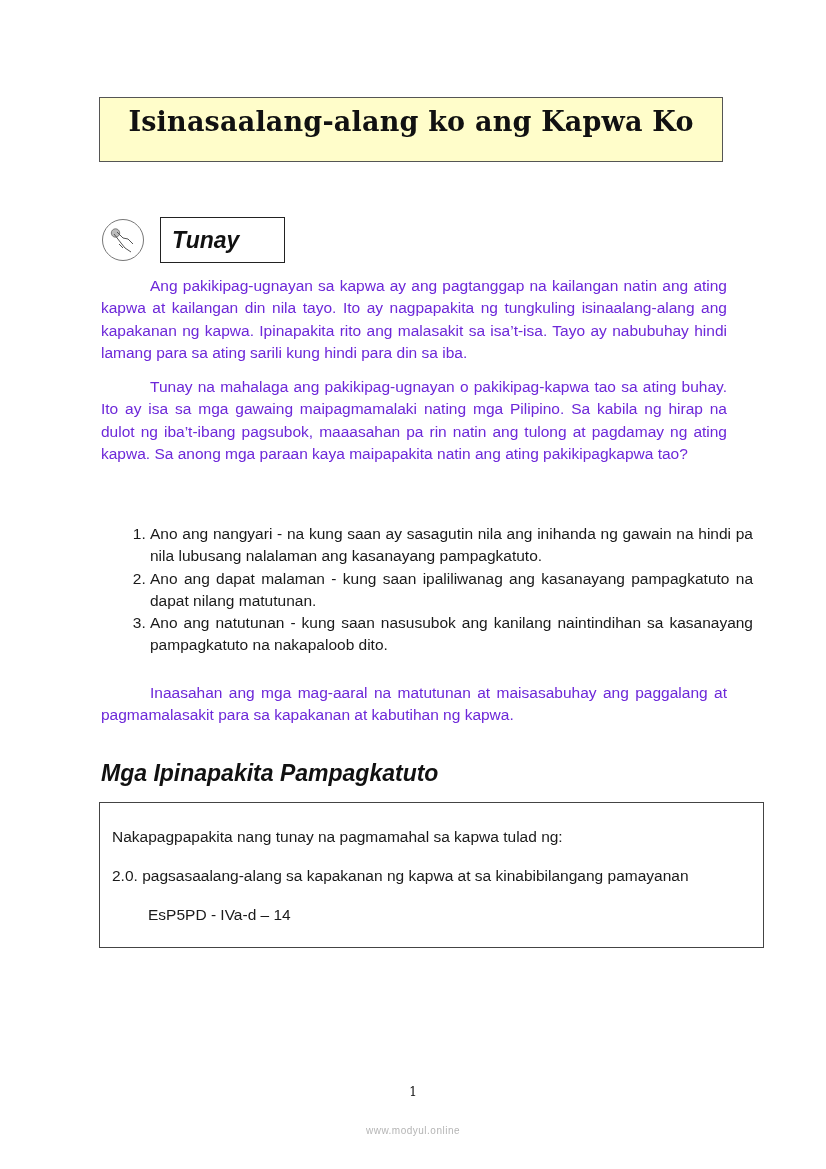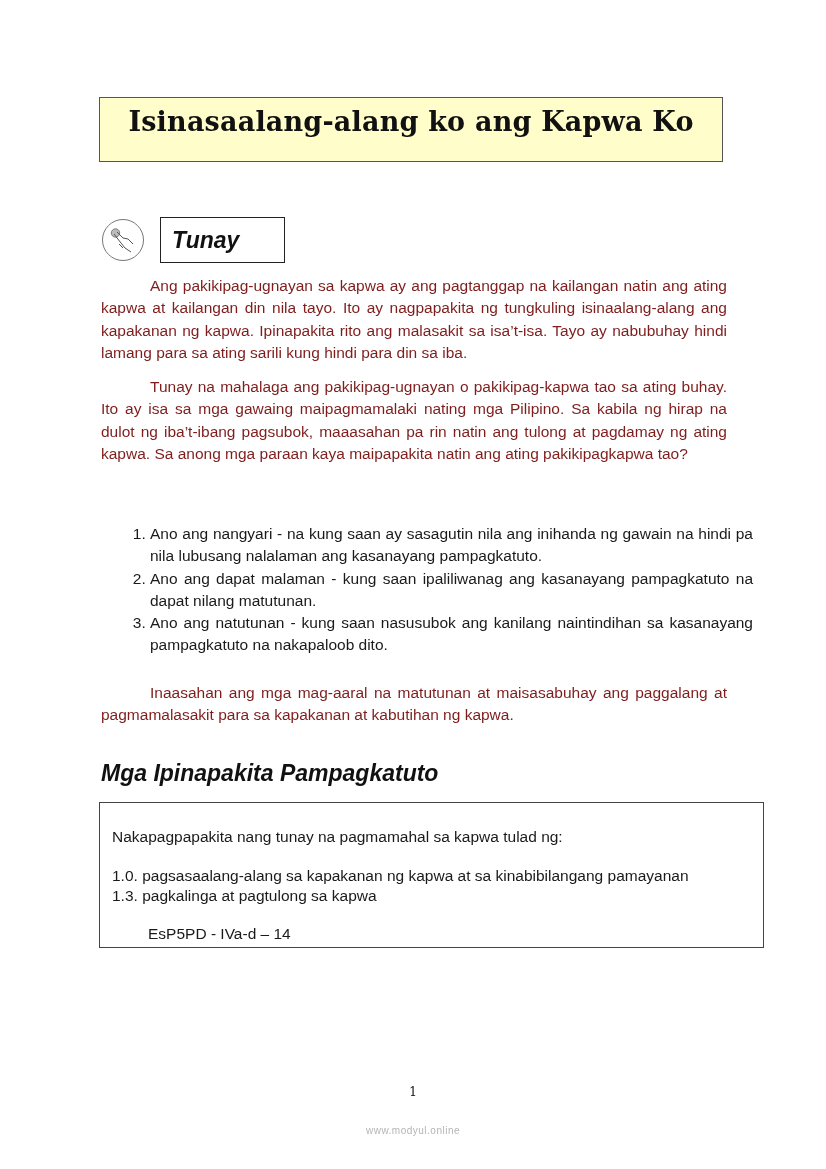"Ang pakikipag-ugnayan sa kapwa ay" .para { color: #7f1d1d -> #6d28d9 }
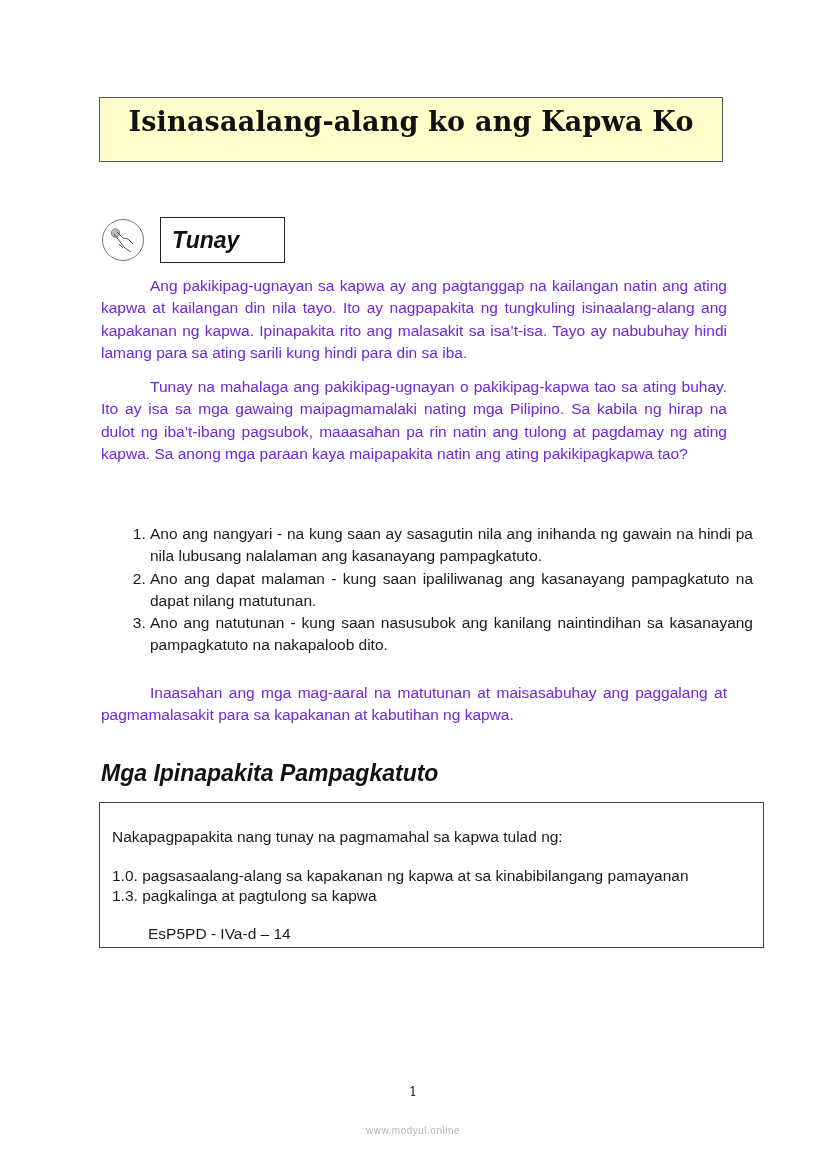"1.0. pagsasaalang-alang sa kapakanan ng" p { text: 1.0 -> 2.0 }
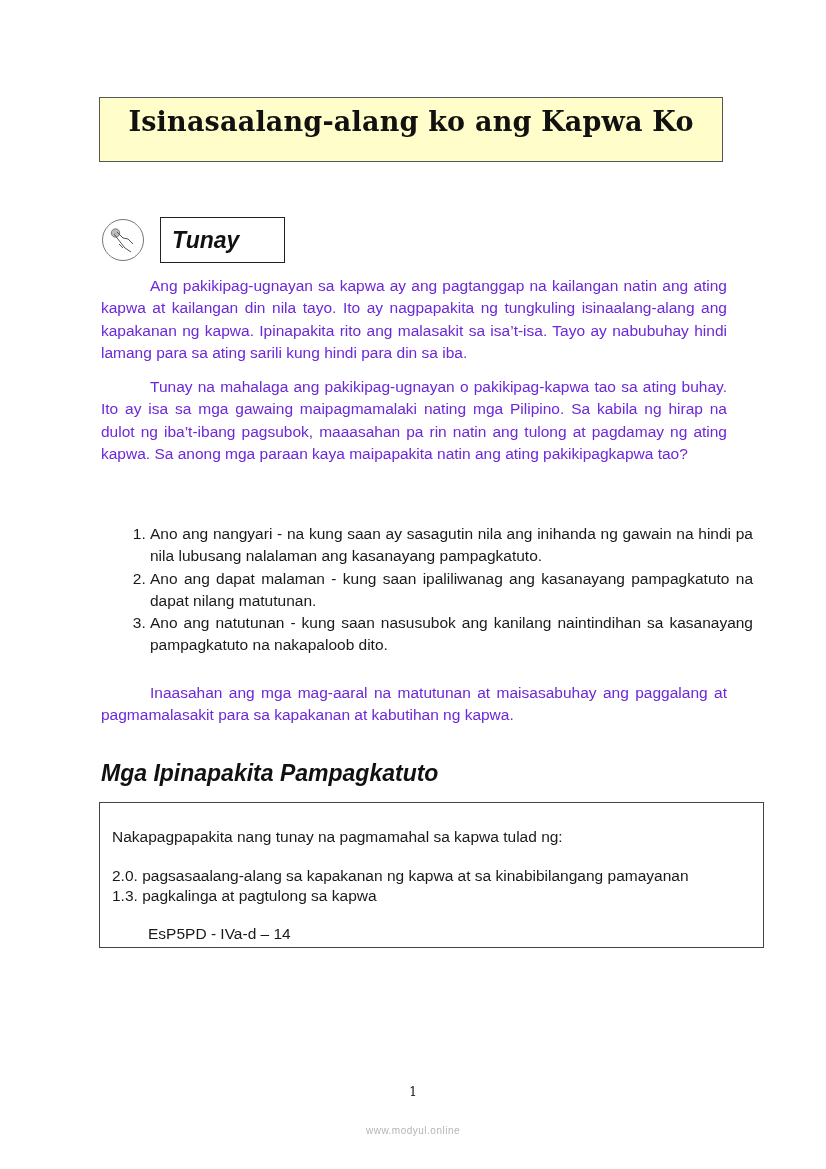"1.3. pagkalinga at pagtulong sa" p { html: <p>1.3. pagkalinga at pagtulong sa kapwa</p> -> none }
